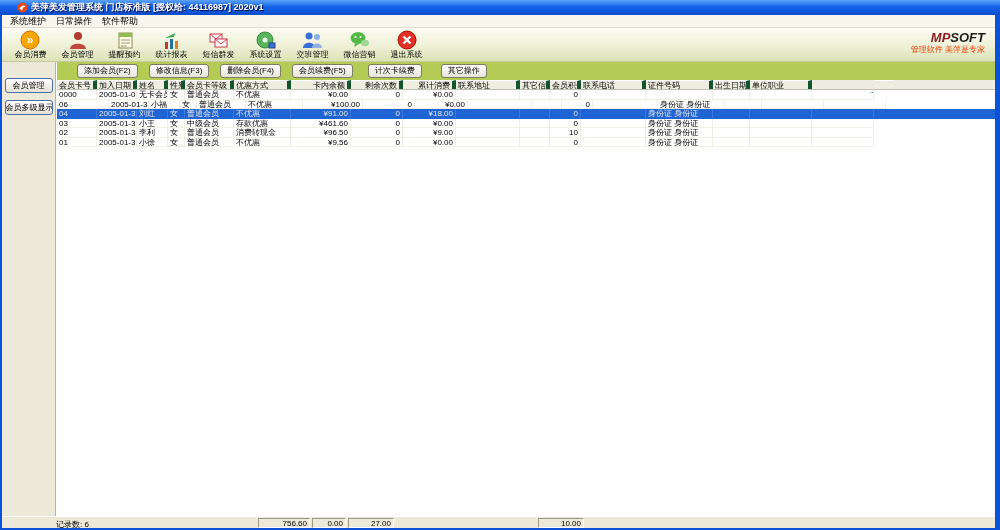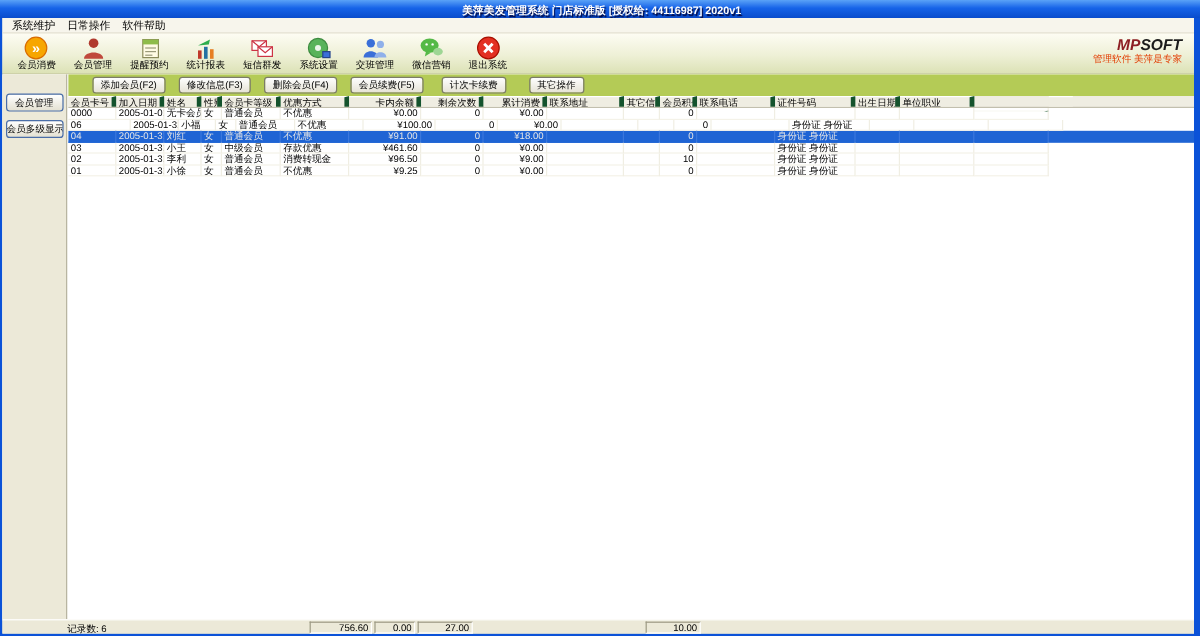"美萍美发管理系统 门店标准版 [授权给: 44116987] 2020v1" .titlebar { flex-direction: column -> none; padding-left: 3px -> 17px }
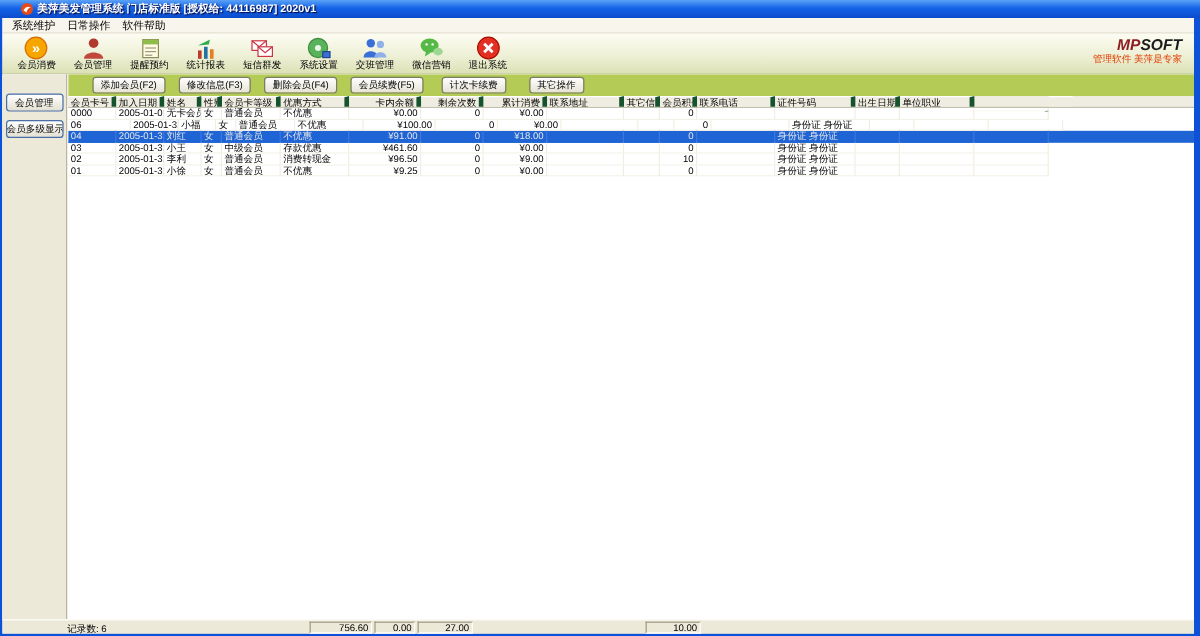"¥9.25" div.td { text: ¥9.25 -> ¥9.56 }
